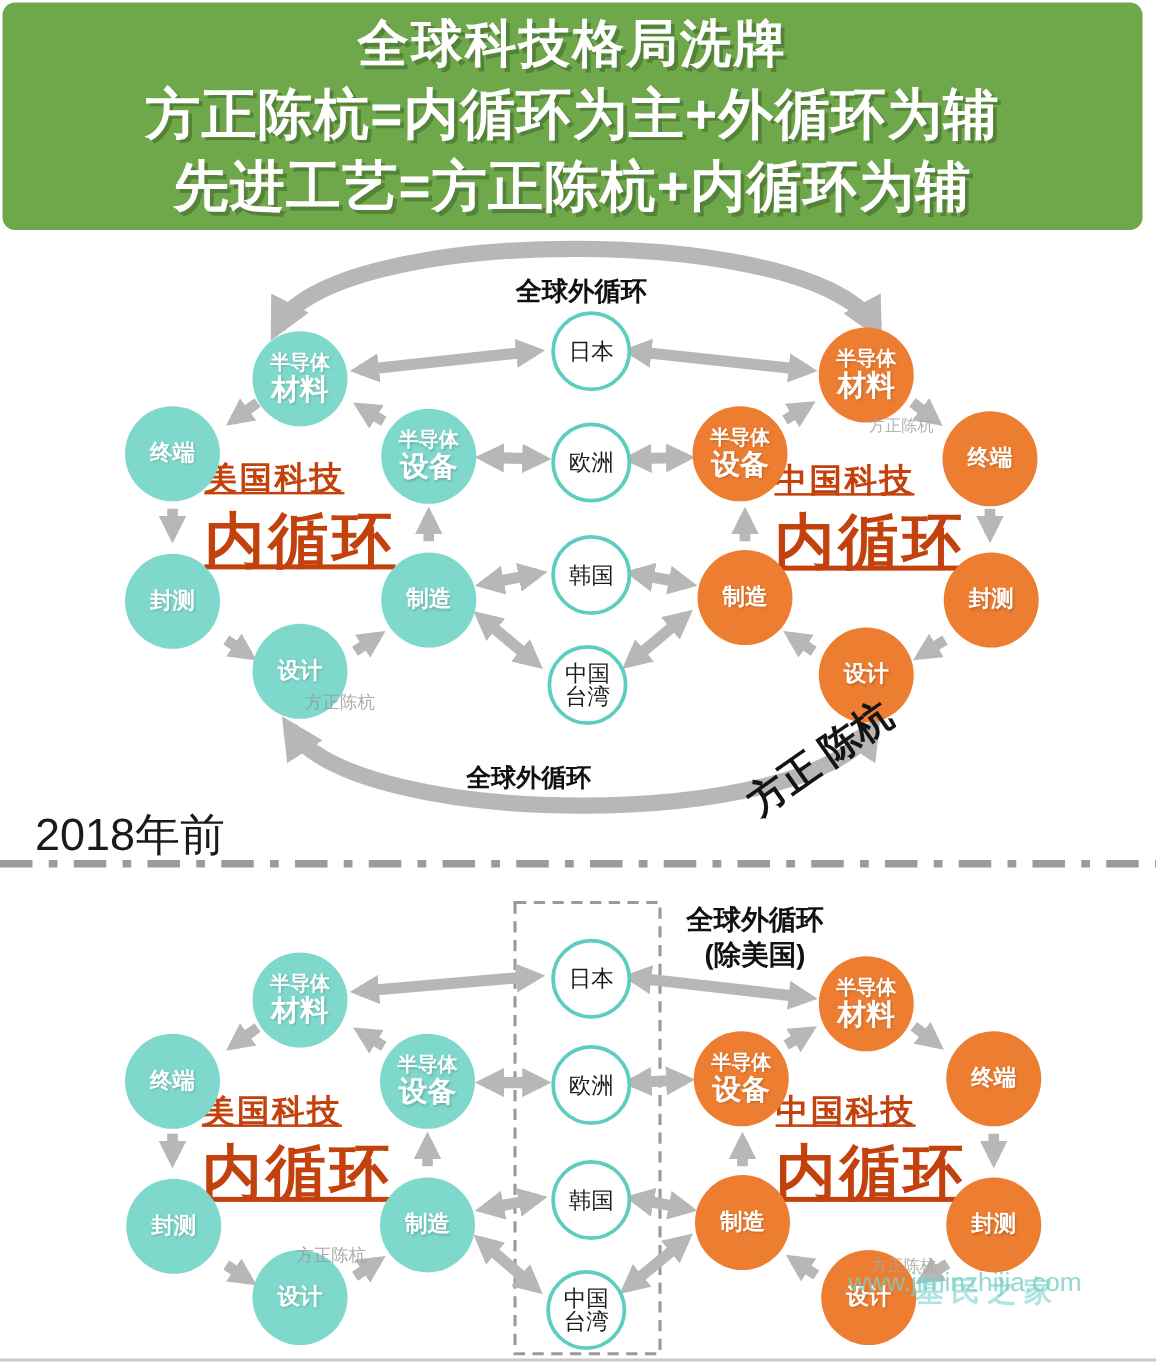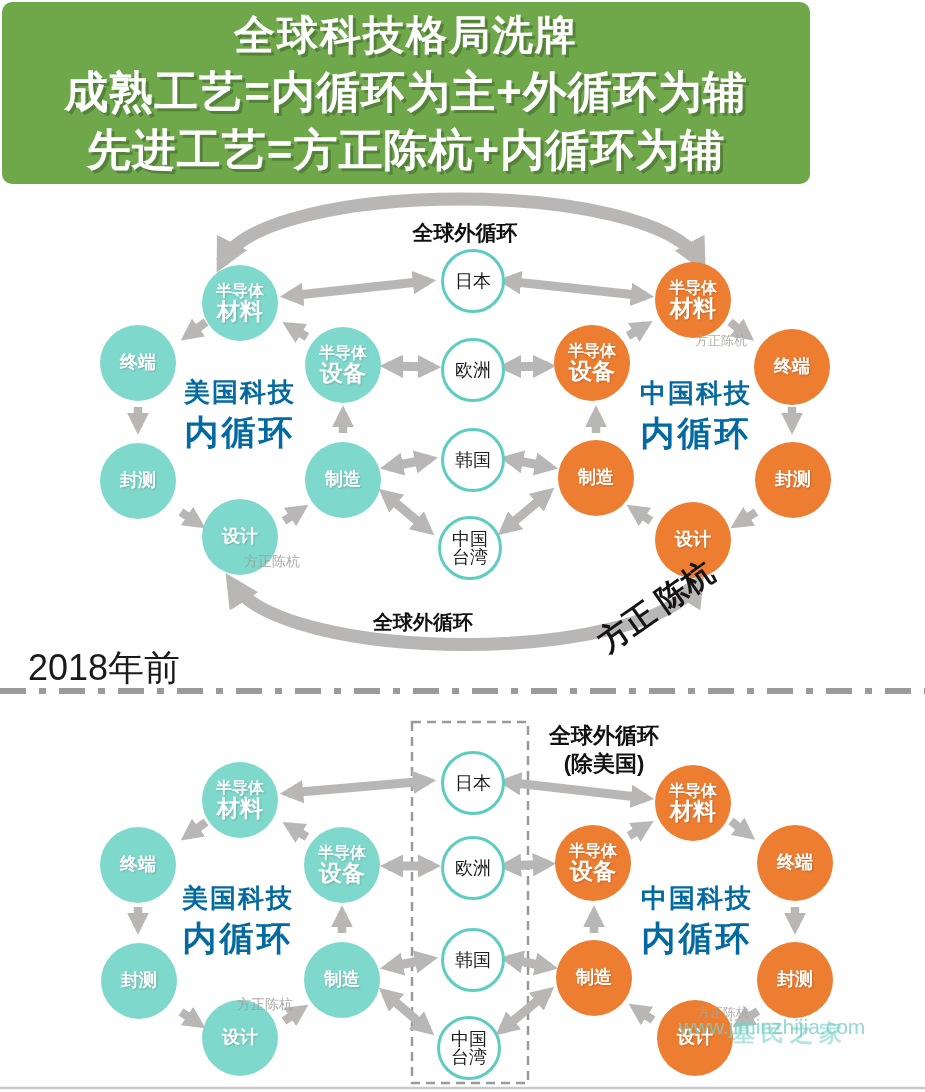"全球科技格局洗牌" .header { width: 808px -> 912px }
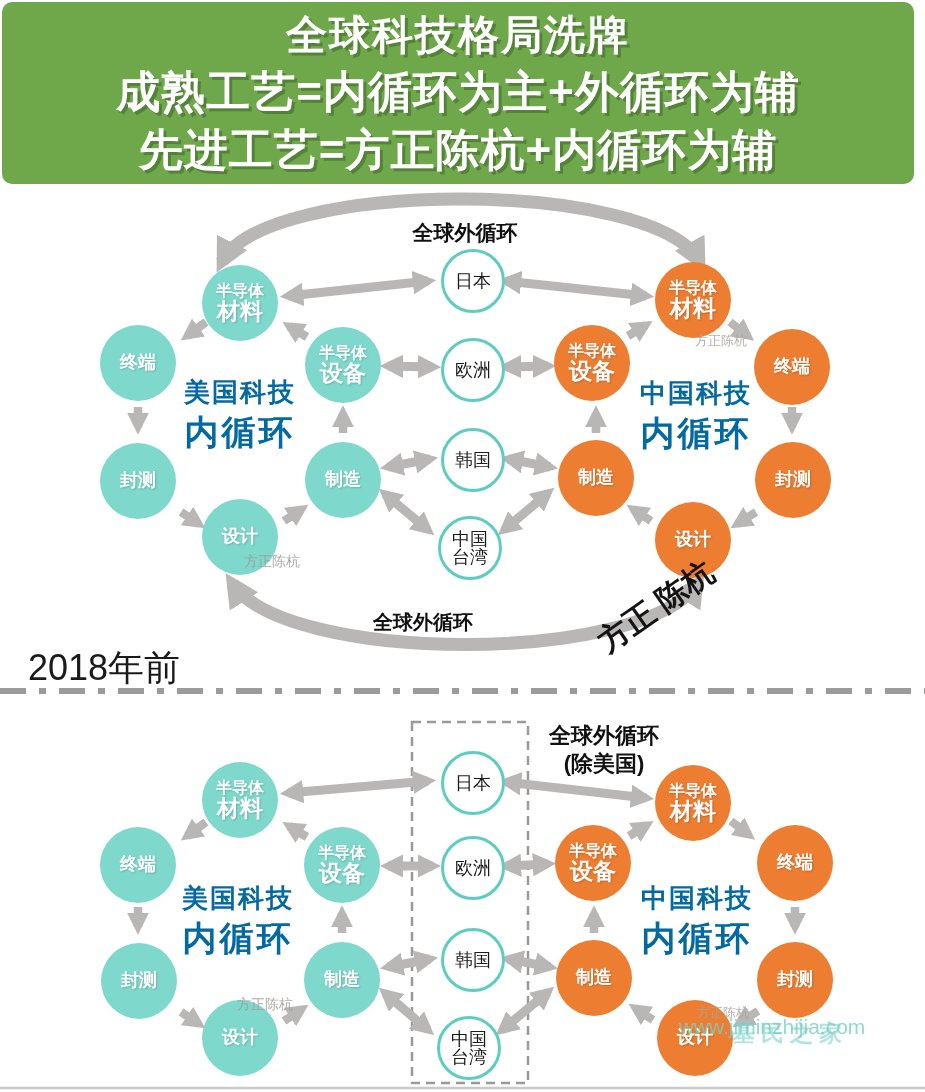"成熟工艺=内循环为主+外循环为辅" div.h2 { text: 成熟工艺 -> 方正陈杭 }
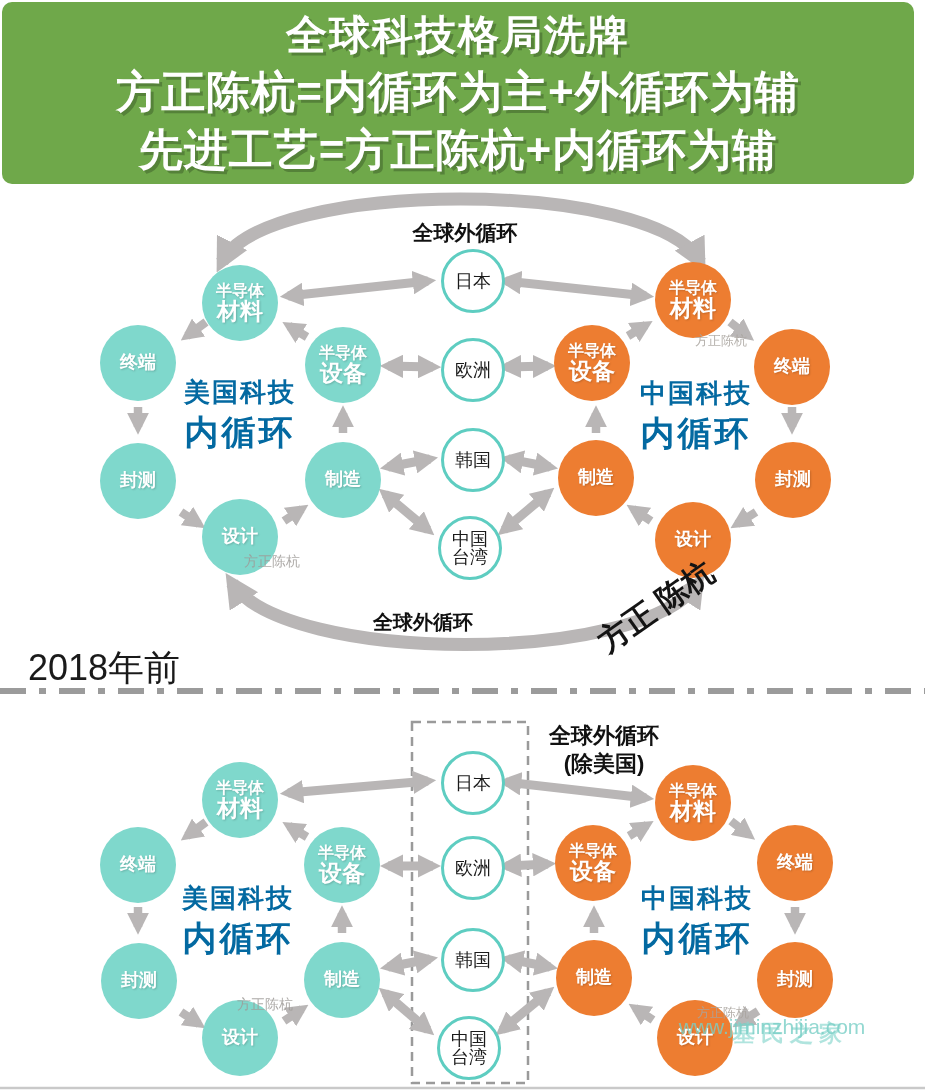"美国科技" .ititle { color: #0369a1 -> #c2410c; text-align: center -> none; text-decoration: none -> underline }
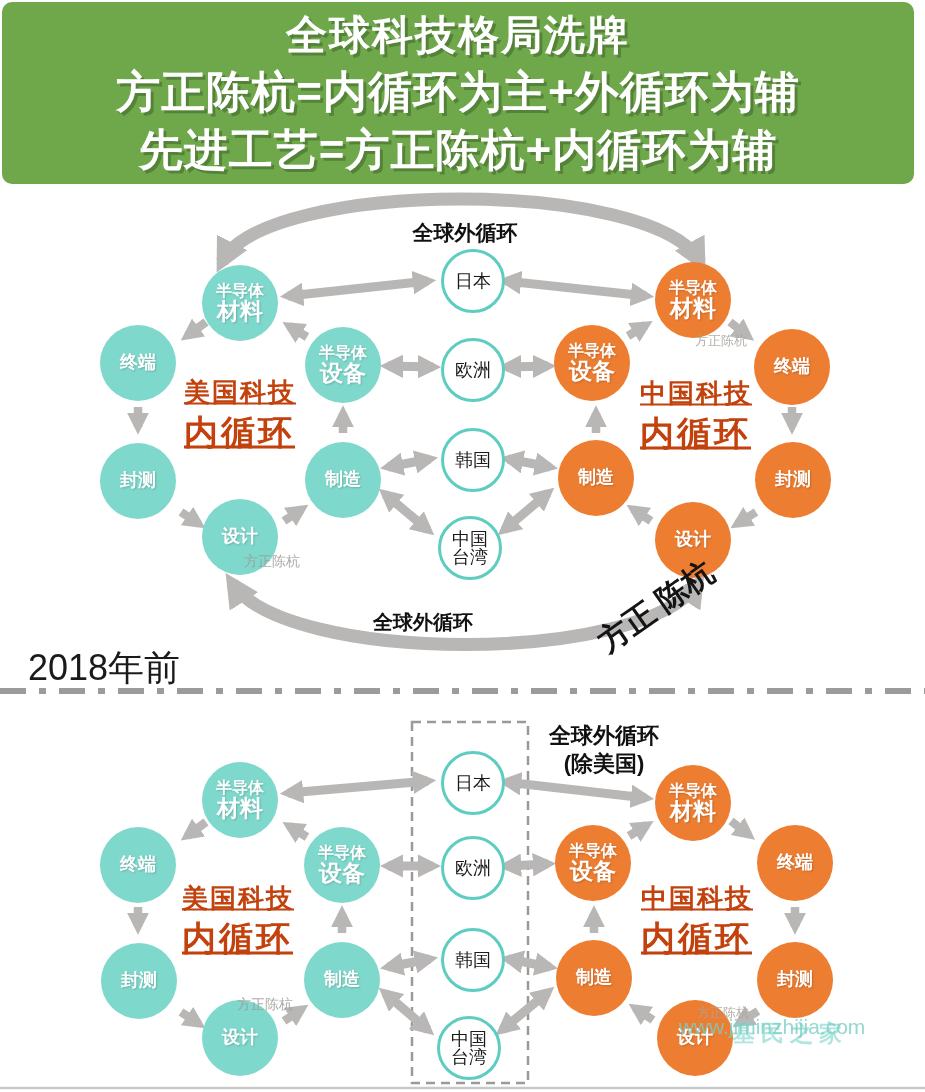"内循环" .ititle .t2 { font-size: 34px -> 48px }
